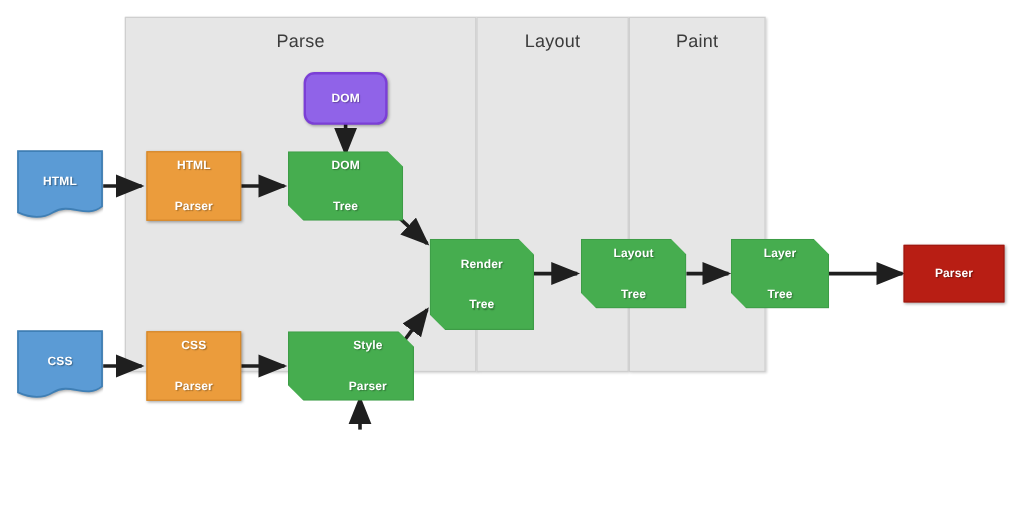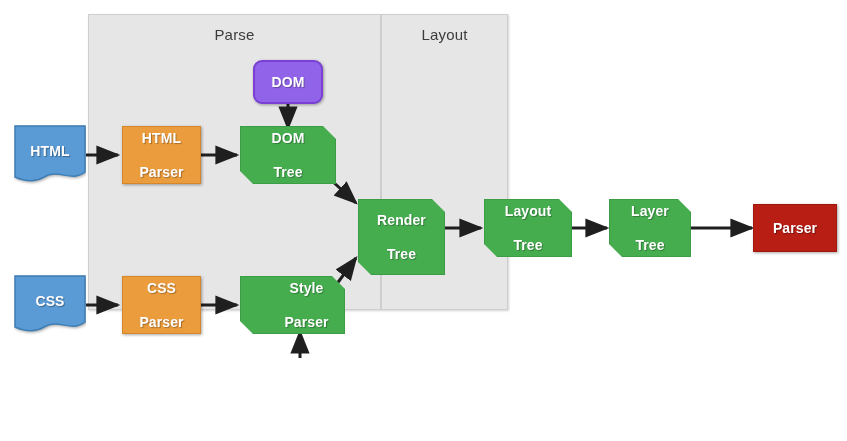"Parse" .lanes { left: 88px -> 104px }
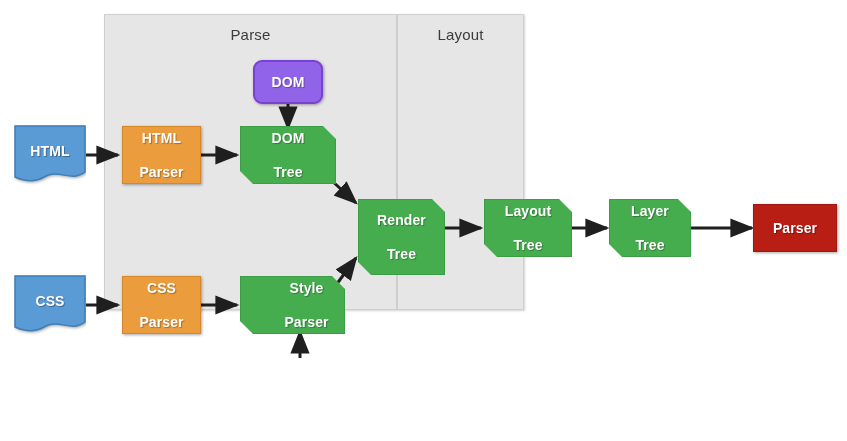"Paint" div.lane { html: none -> <div> <div>Paint</div> </div> }
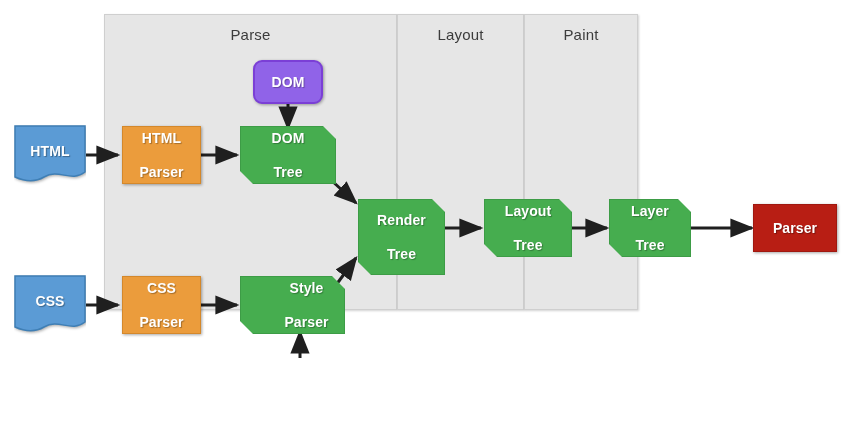"DOM" .node { font-size: 14px -> 10px }
